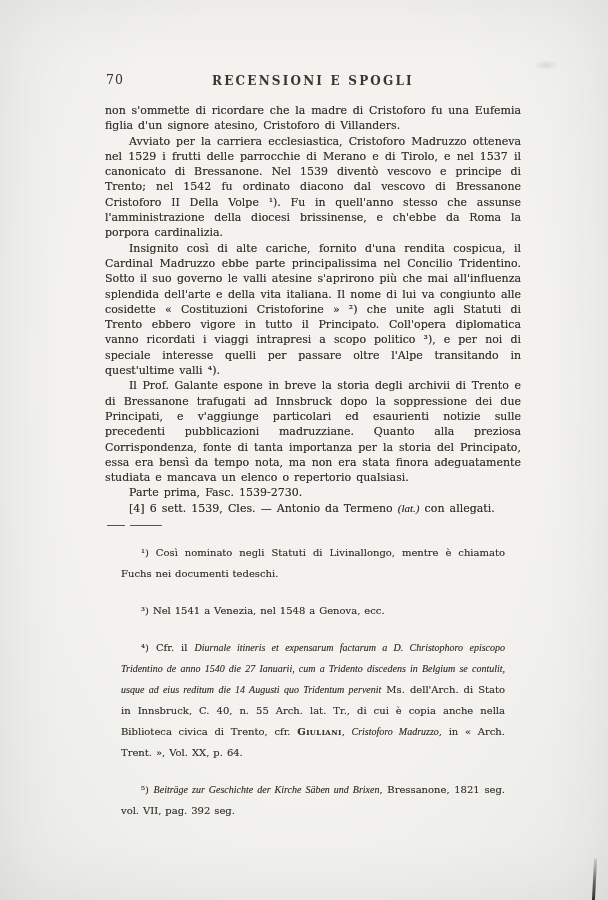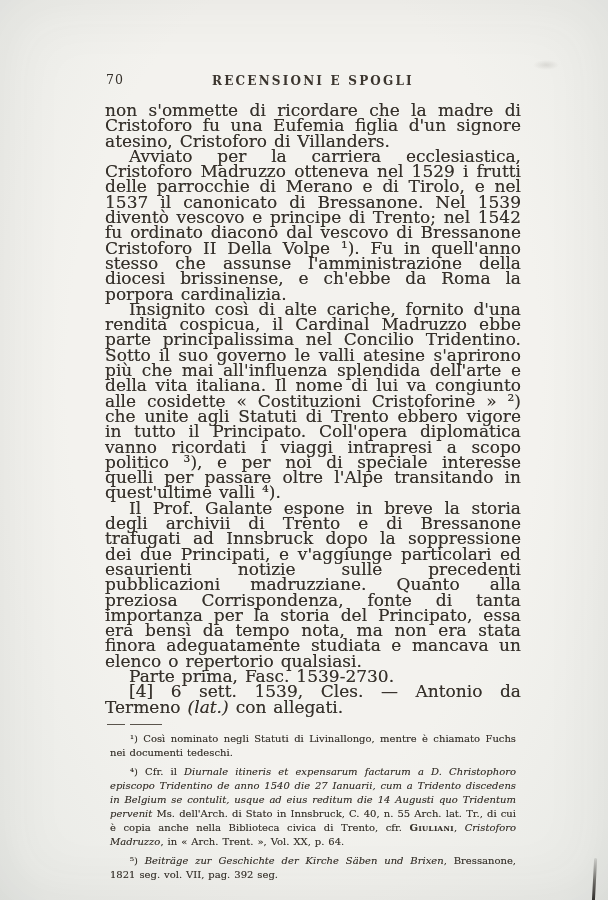"non s'ommette di ricordare che" .bodytext p { font-size: 17px -> 11px }
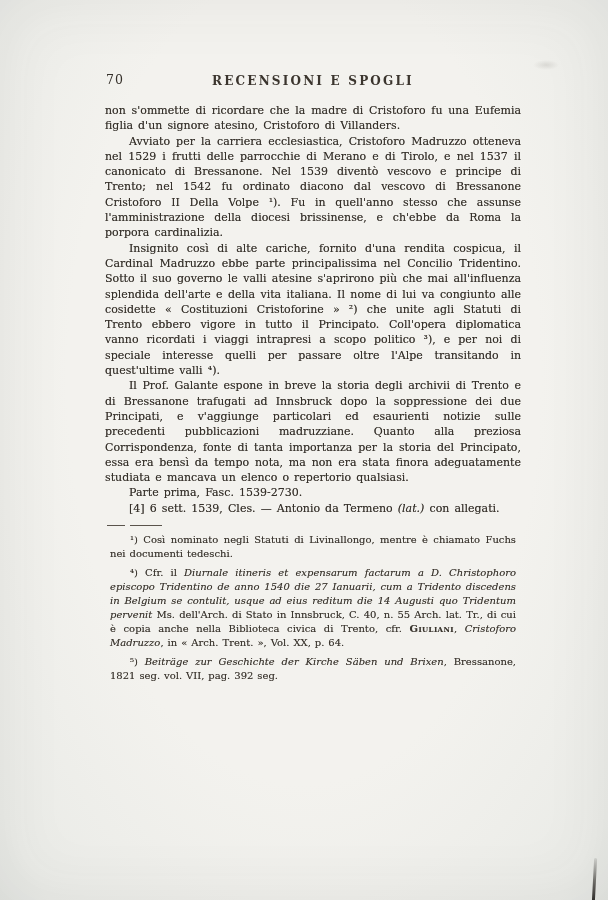"(lat.)" .i { font-family: none -> Liberation Serif, serif }
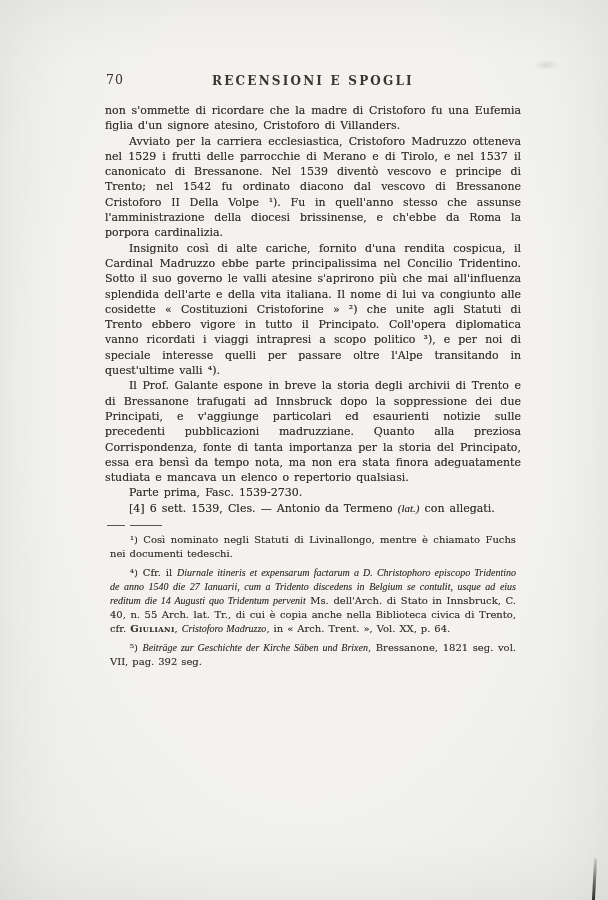"¹) Così nominato negli Statuti" .footnotes p { line-height: 14px -> 21px; margin: 5px -> 16px }
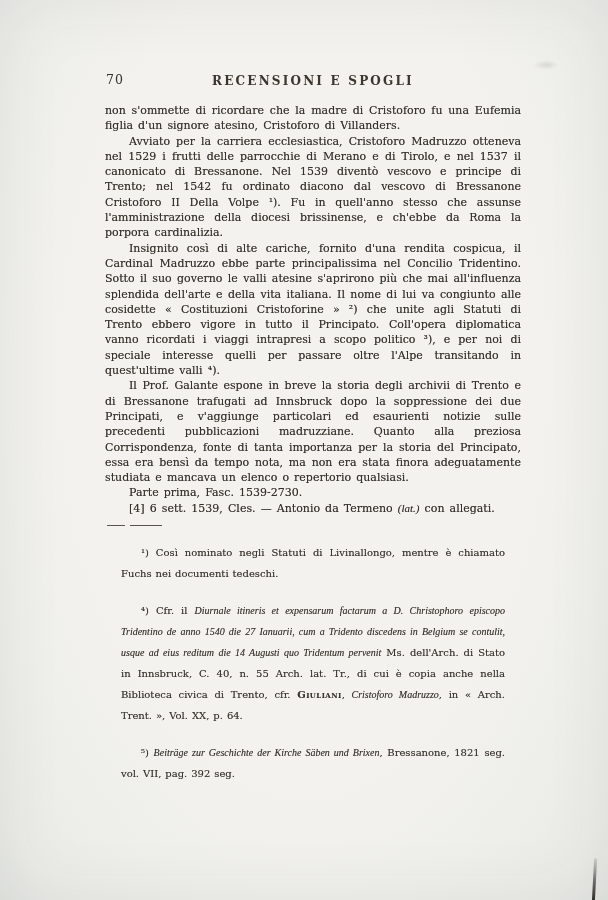"³) Nel 1541 a Venezia," p { html: none -> <p><span>³) Nel 1541 a Venezia, nel 1548 a Genova, ecc.</span></p> }
